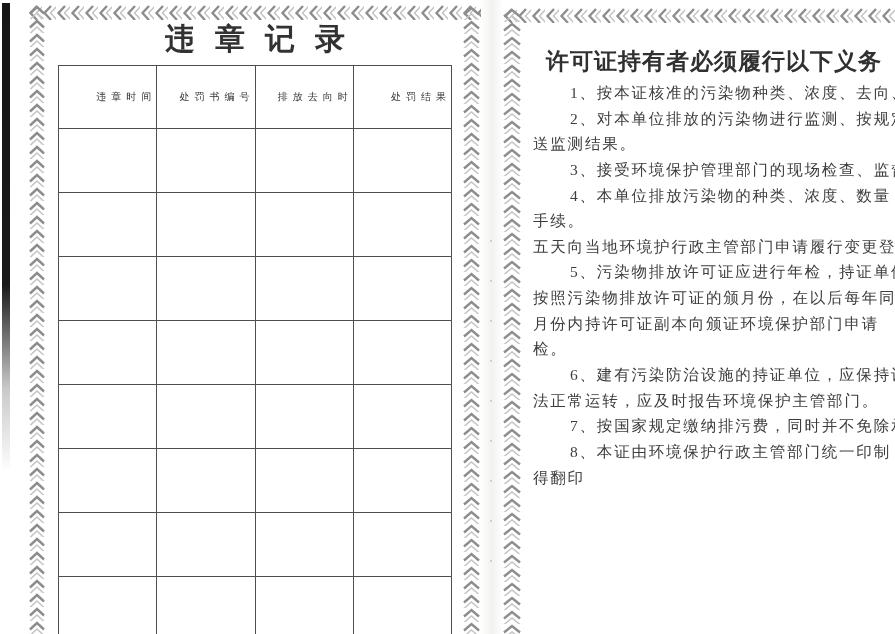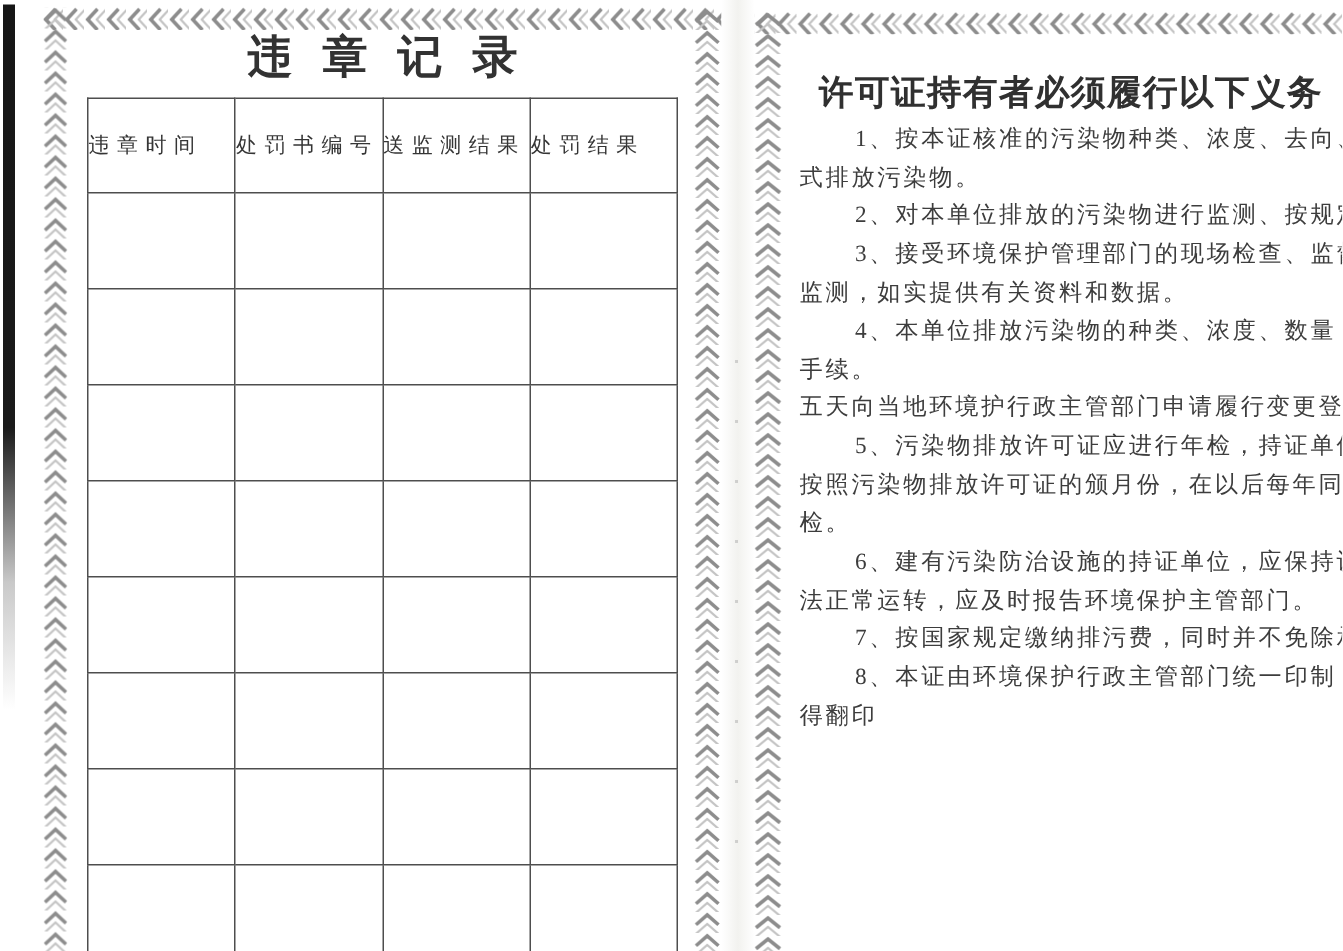"违章时间" table.vtable th { font-size: 14px -> 10px; text-align: left -> right }
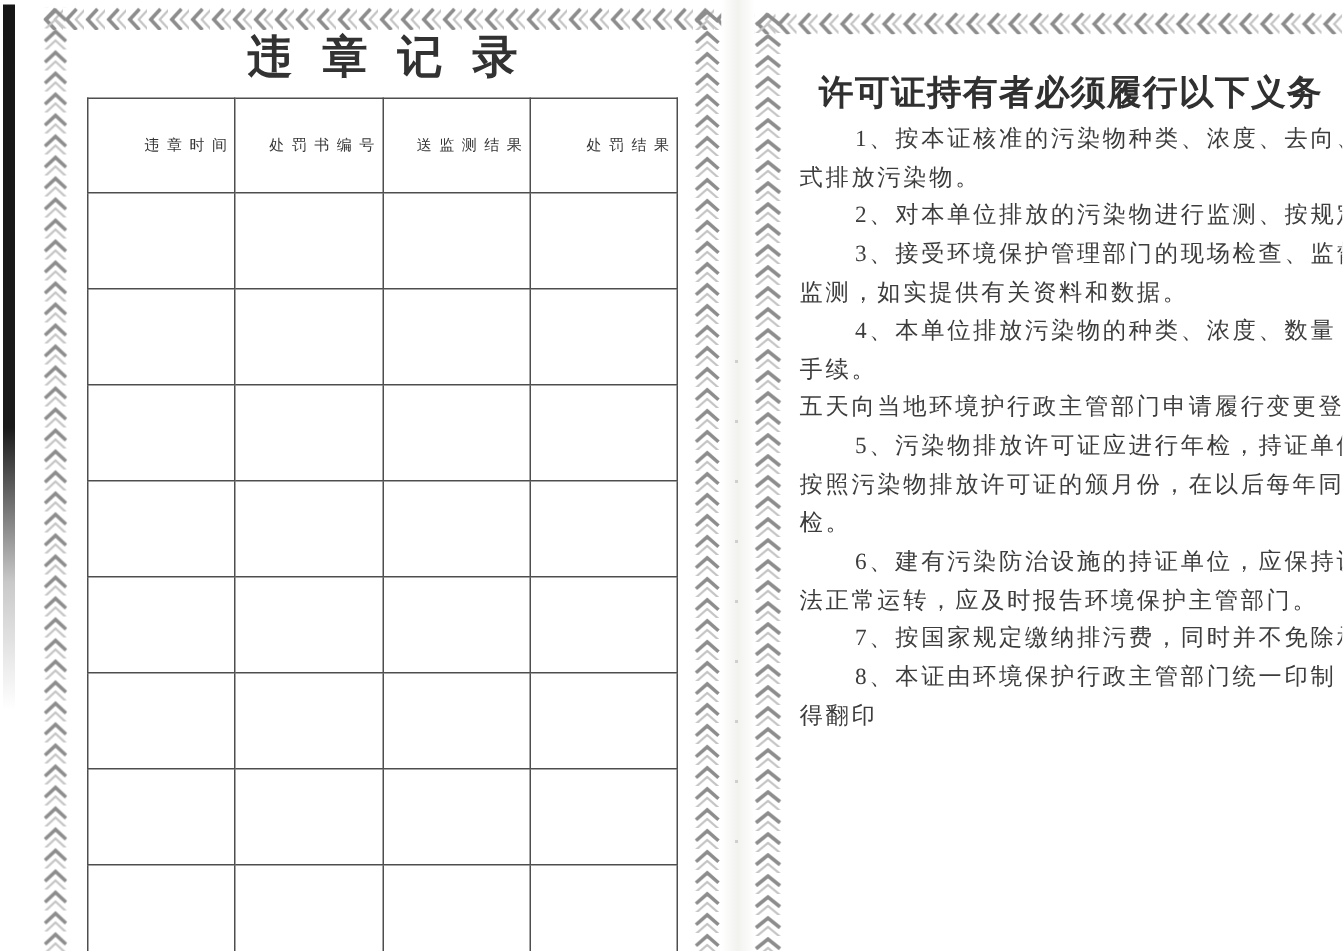"送监测结果" th { text: 送监测结果 -> 排放去向时 }
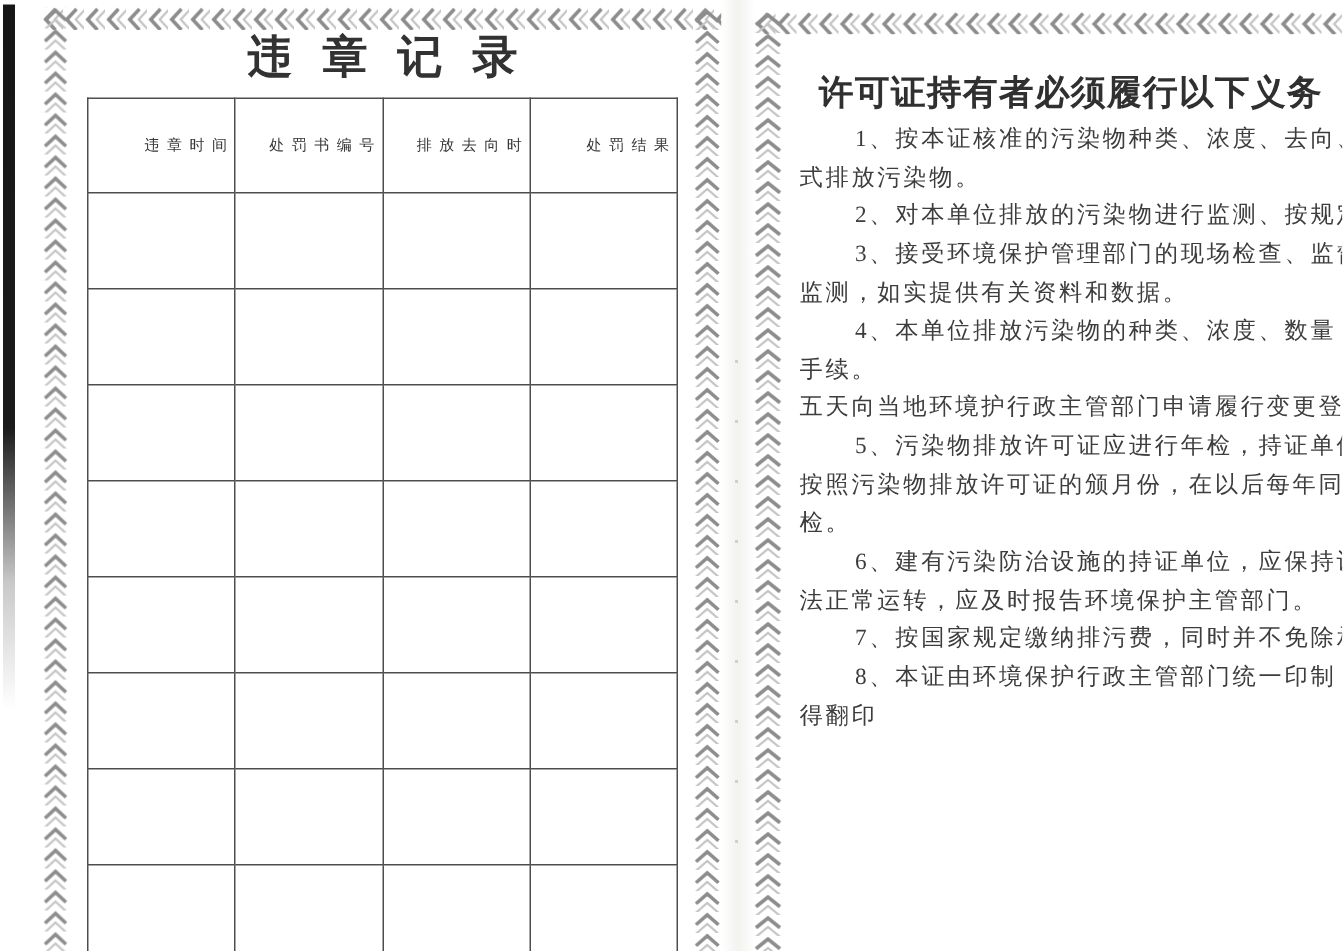"式排放污染物。" div.bodyline { html: <div>式排放污染物。</div> -> none }
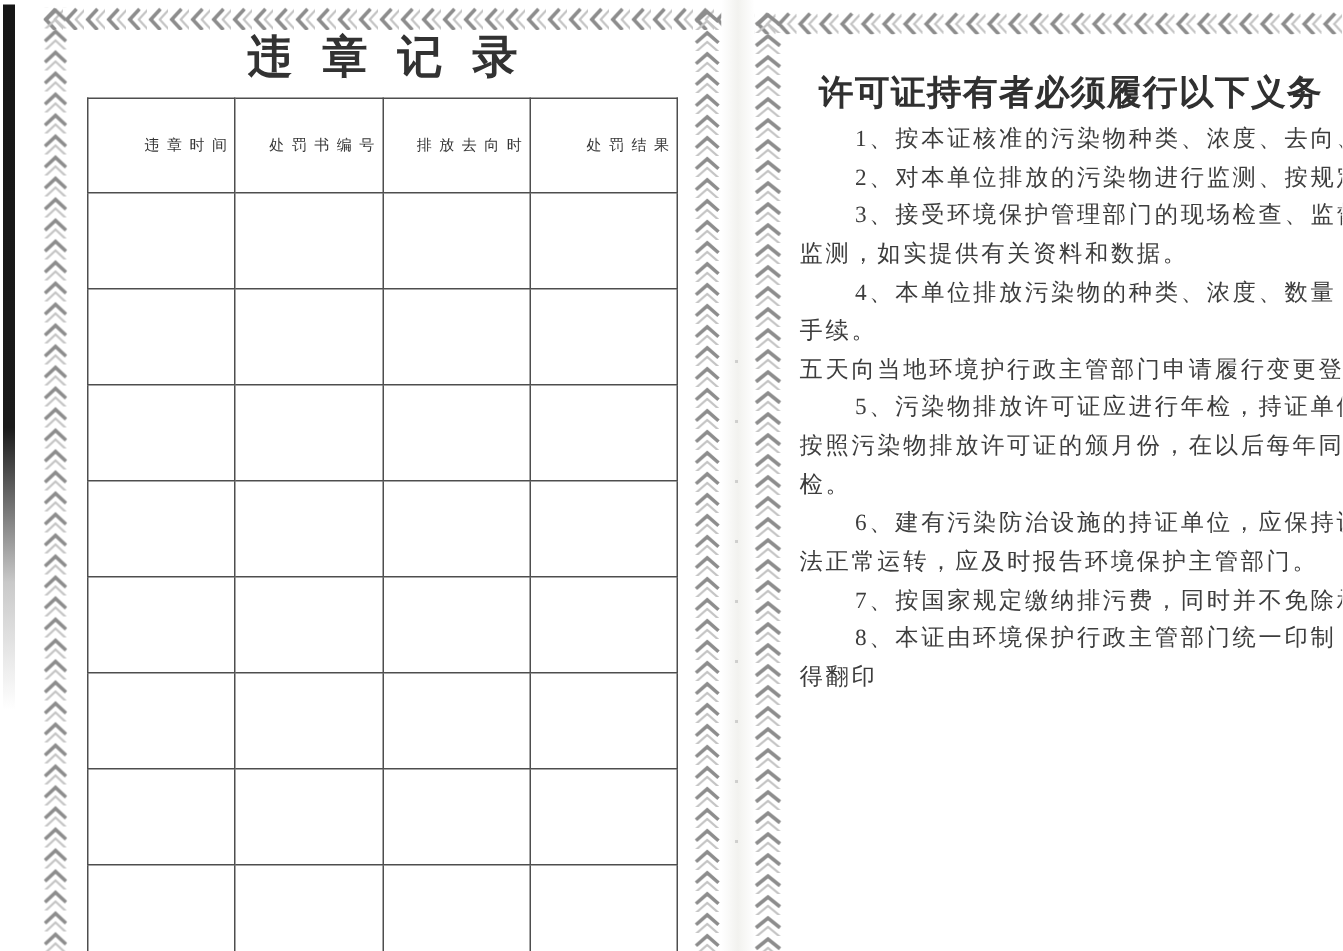"送监测结果。" div.bodyline { html: none -> <div>送监测结果。</div> }
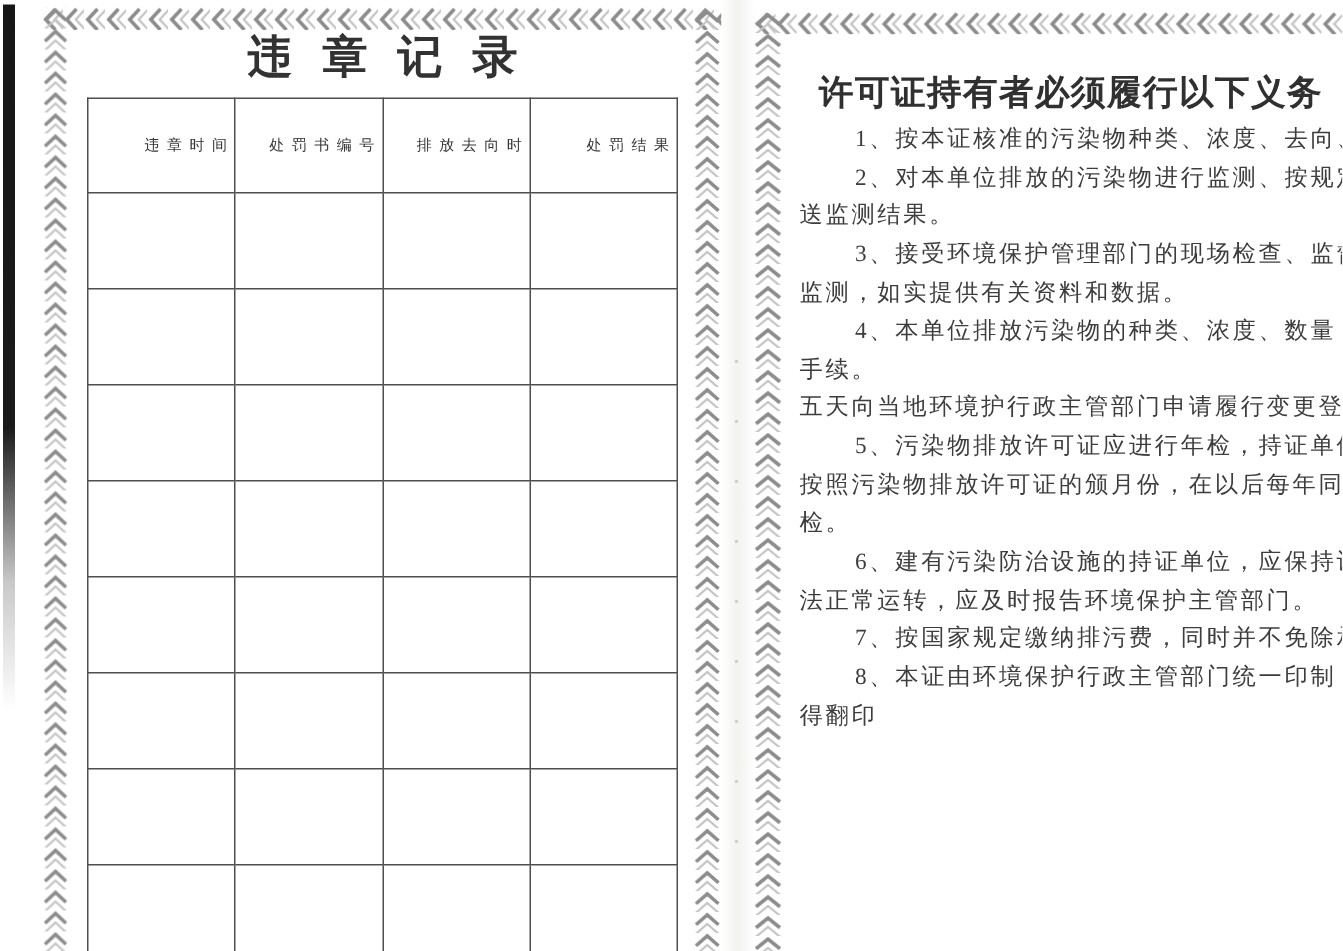"监测，如实提供有关资料和数据。" div.bodyline { html: <div>监测，如实提供有关资料和数据。</div> -> none }
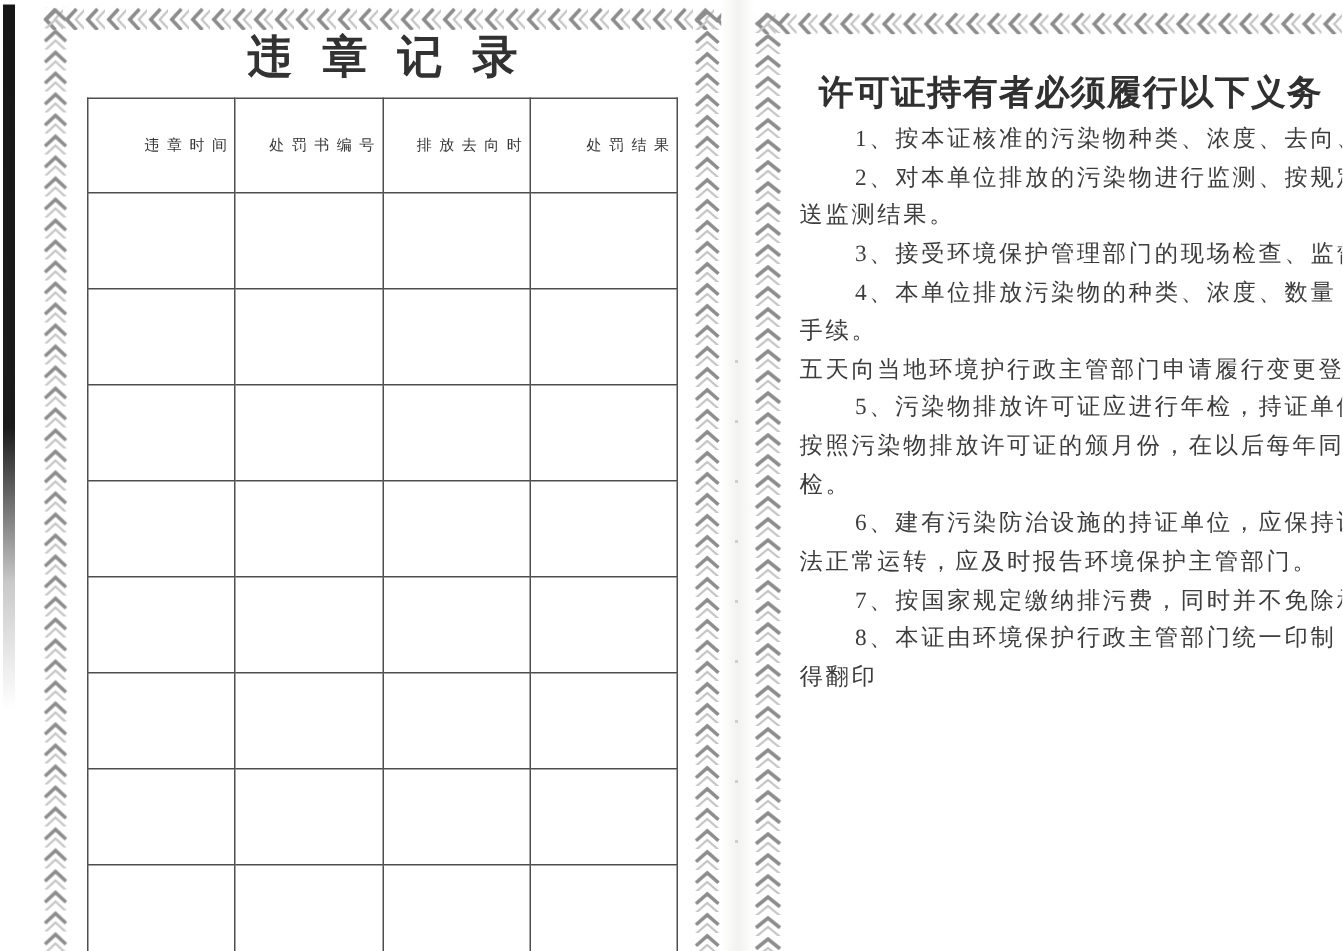"月份内持许可证副本向颁证环境保护部门申请" div.bodyline { html: none -> <div>月份内持许可证副本向颁证环境保护部门申请</div> }
